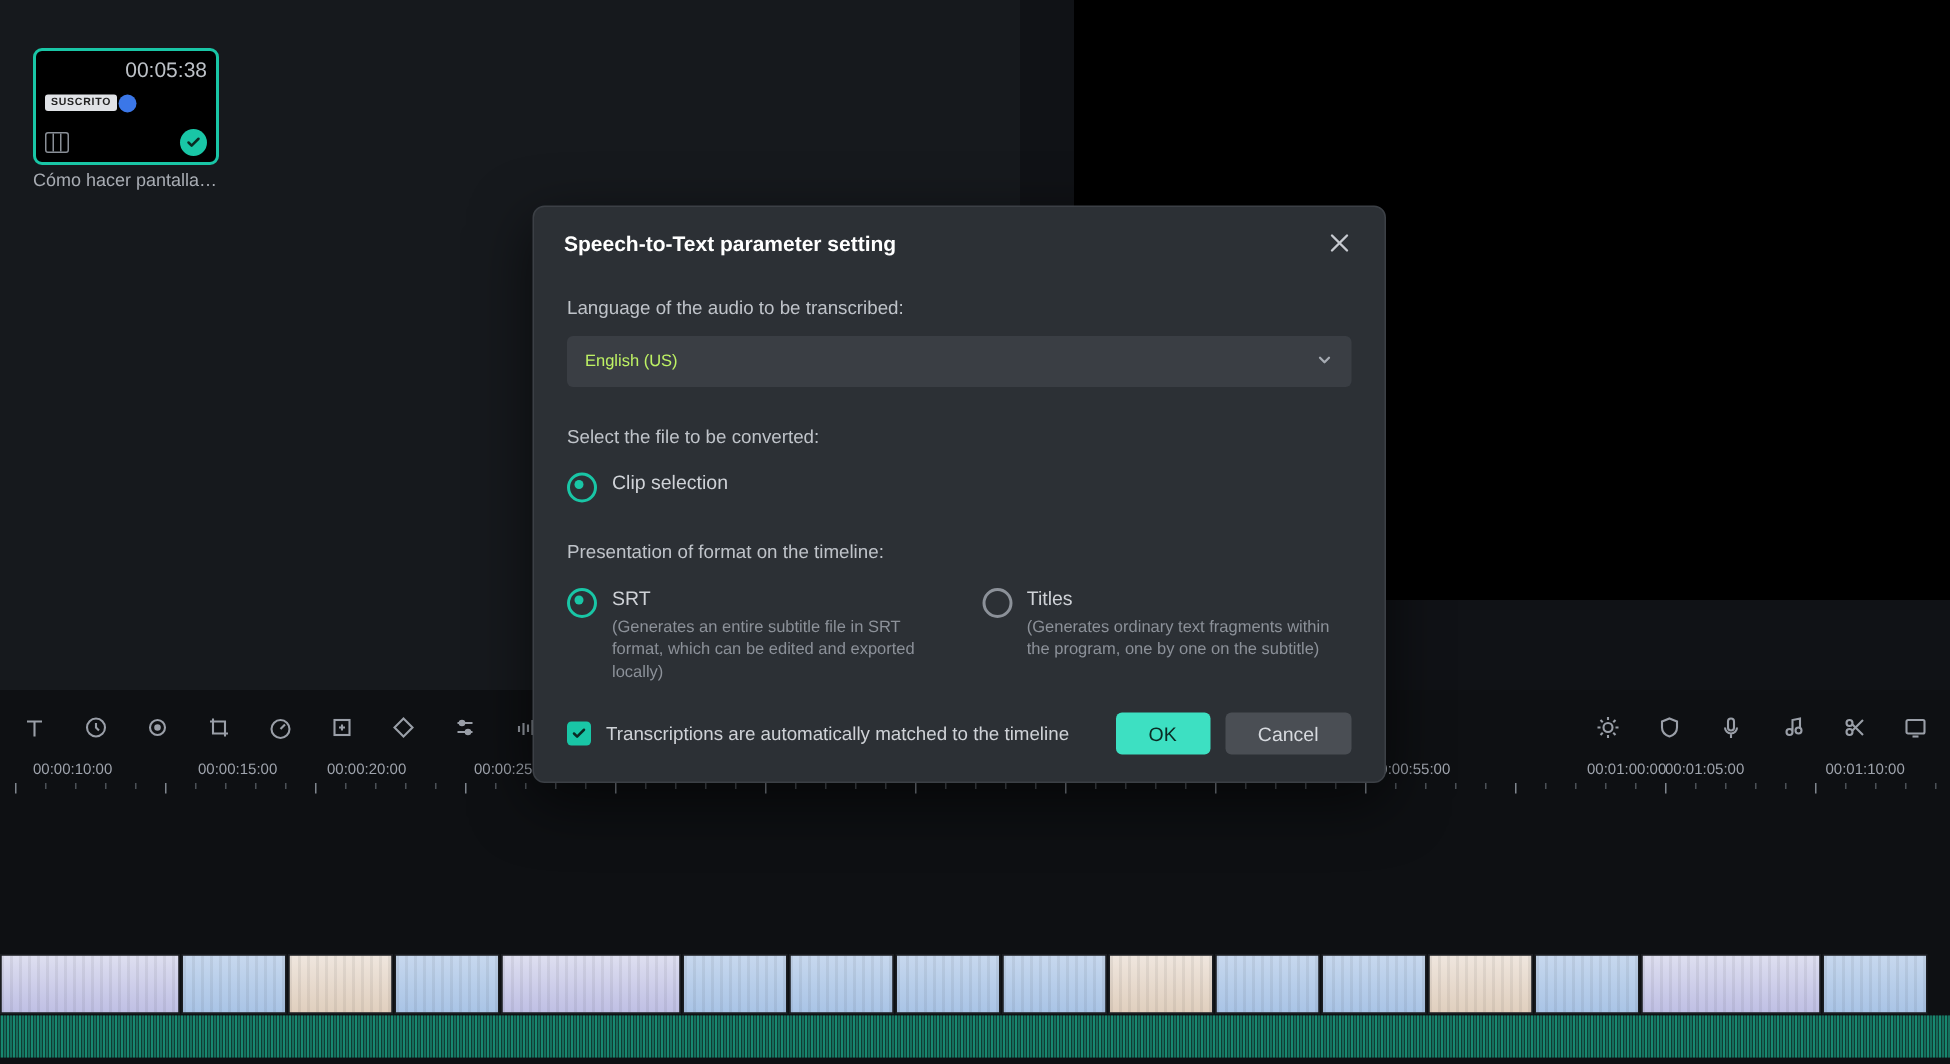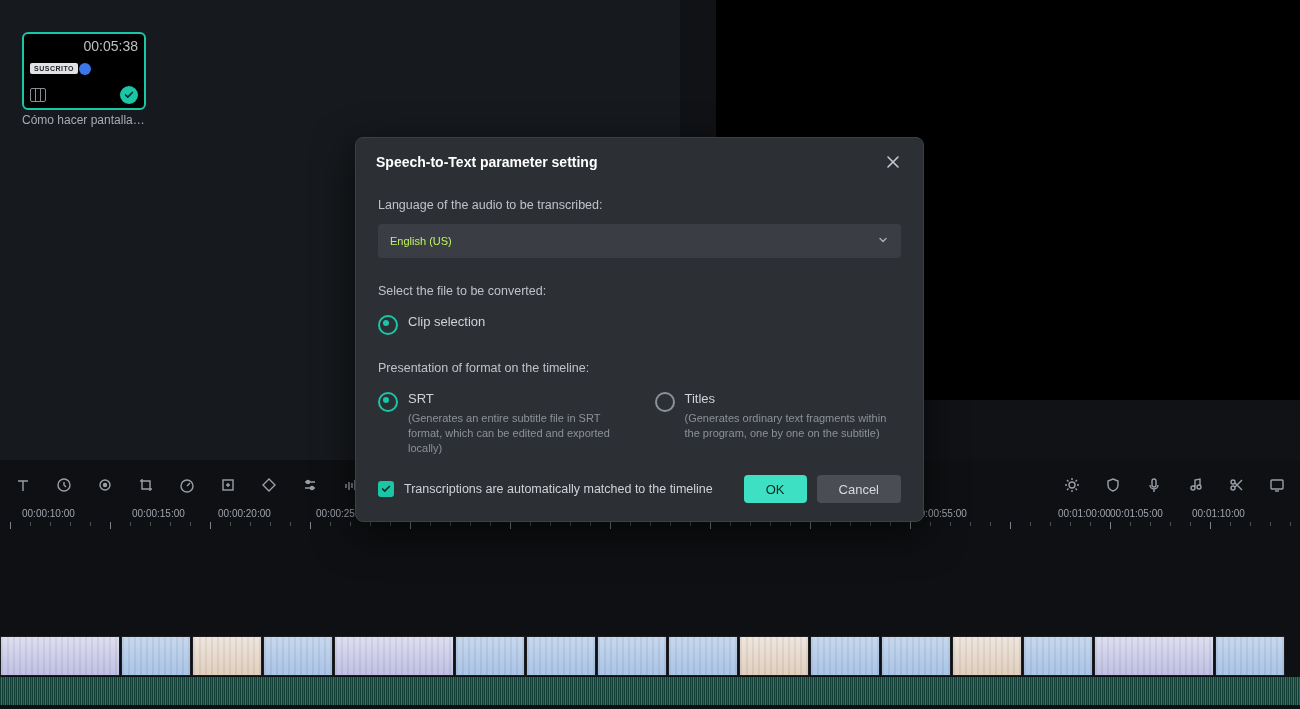"00:01:10:00" span.r-label { left: 1192px -> 1217px }
